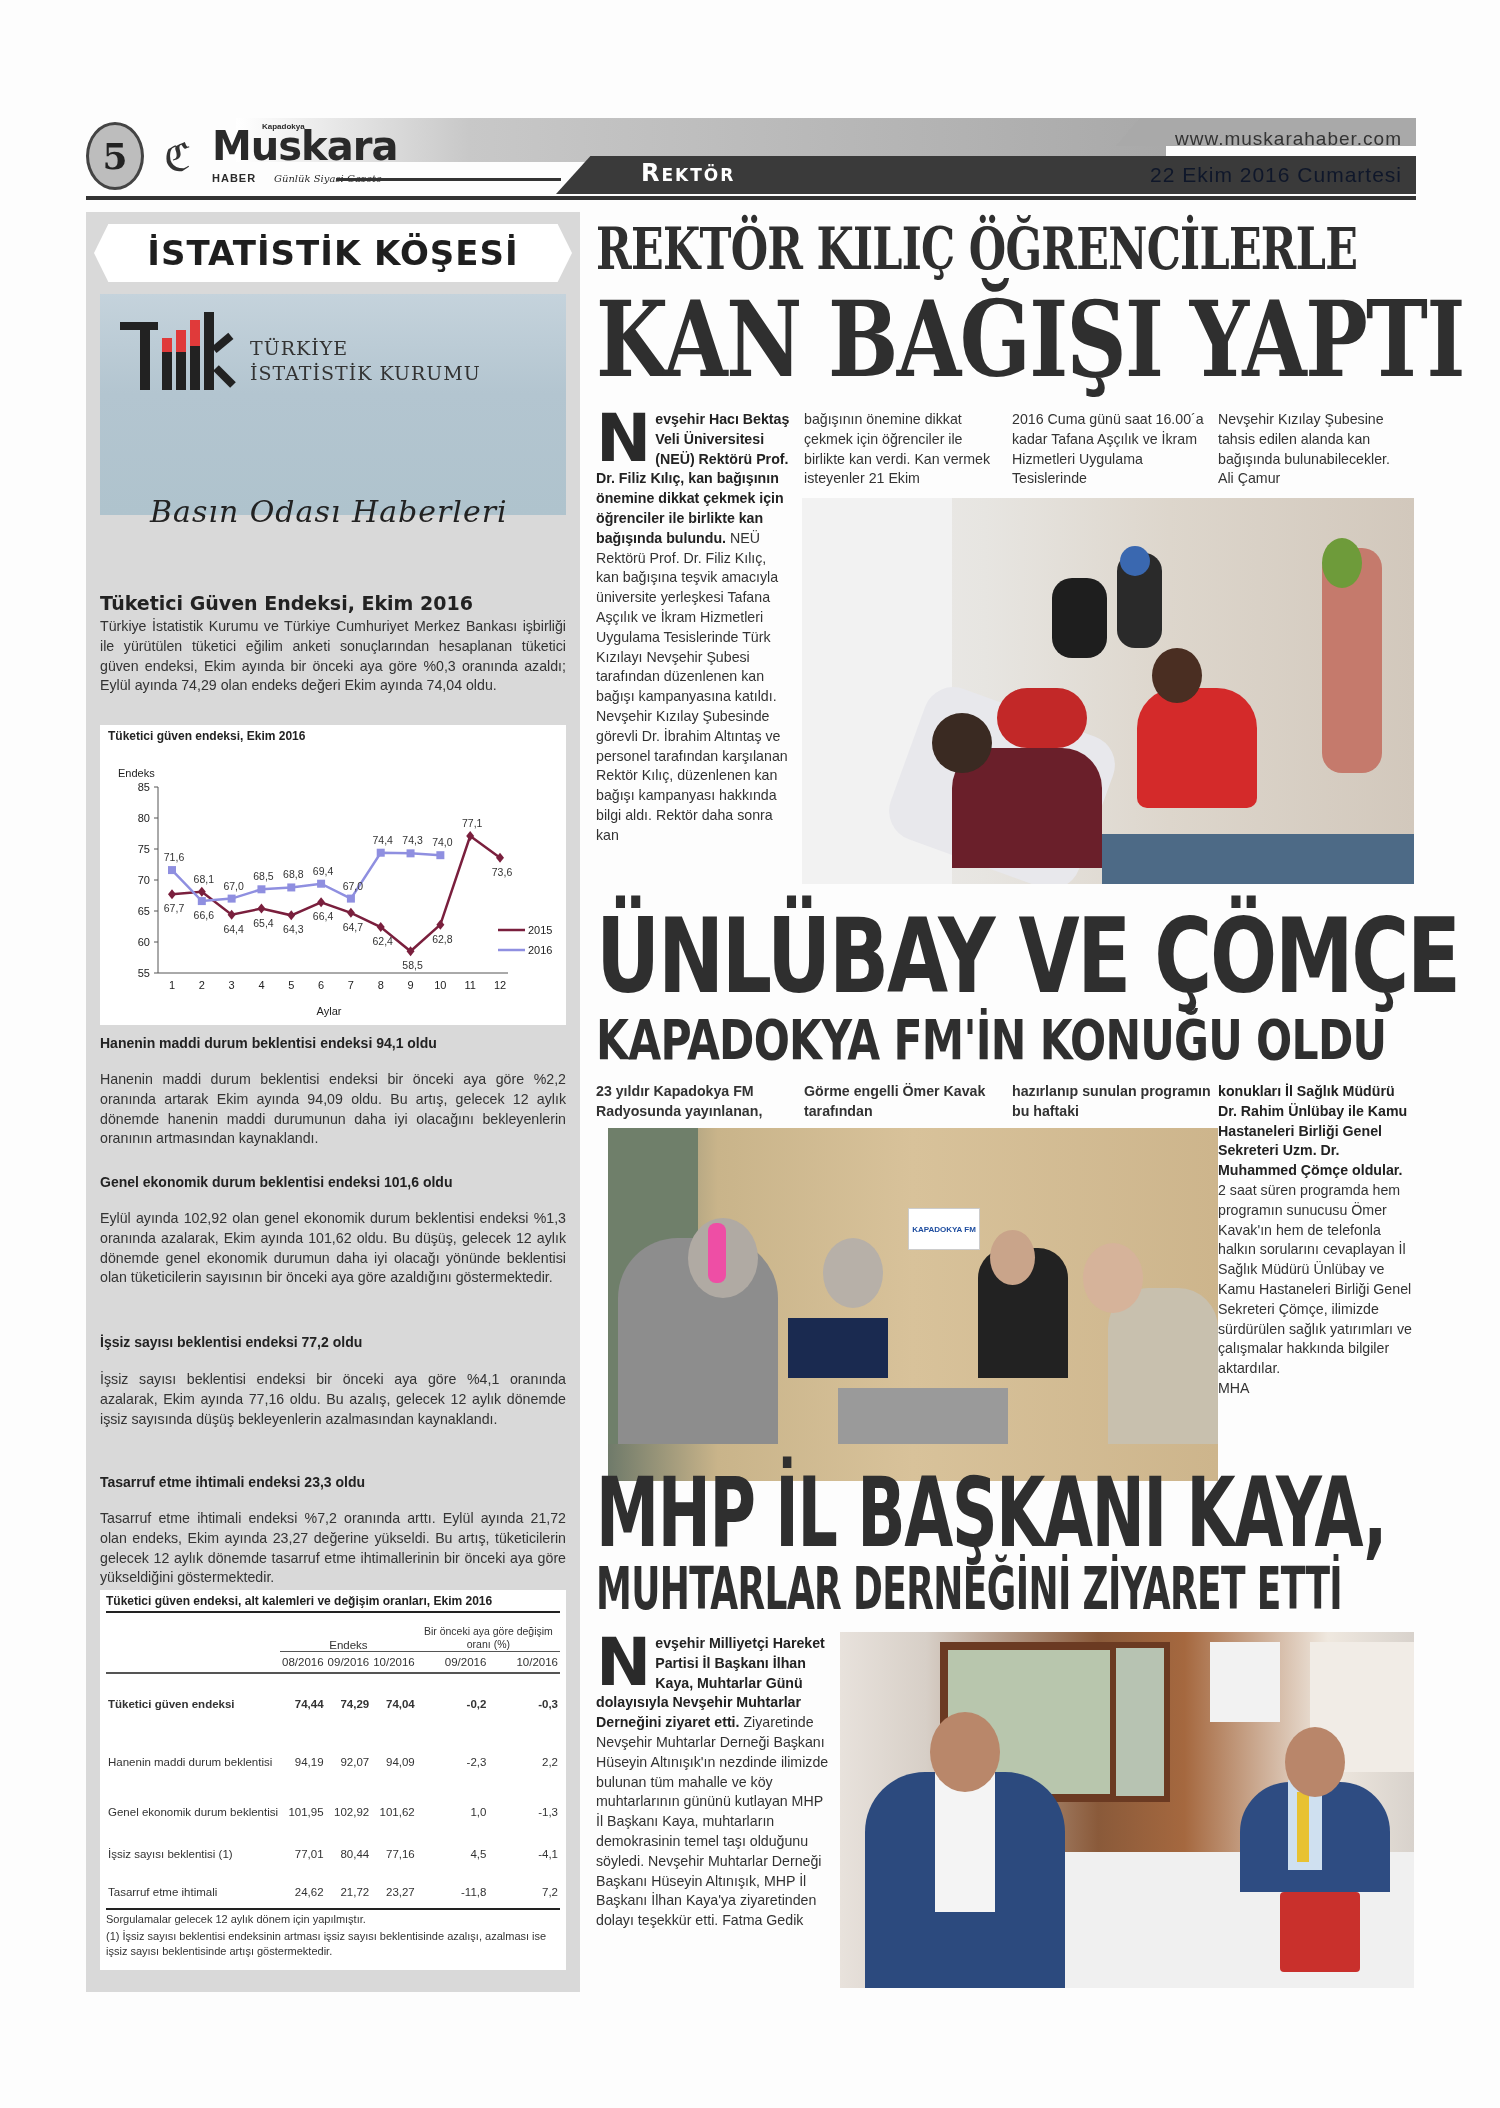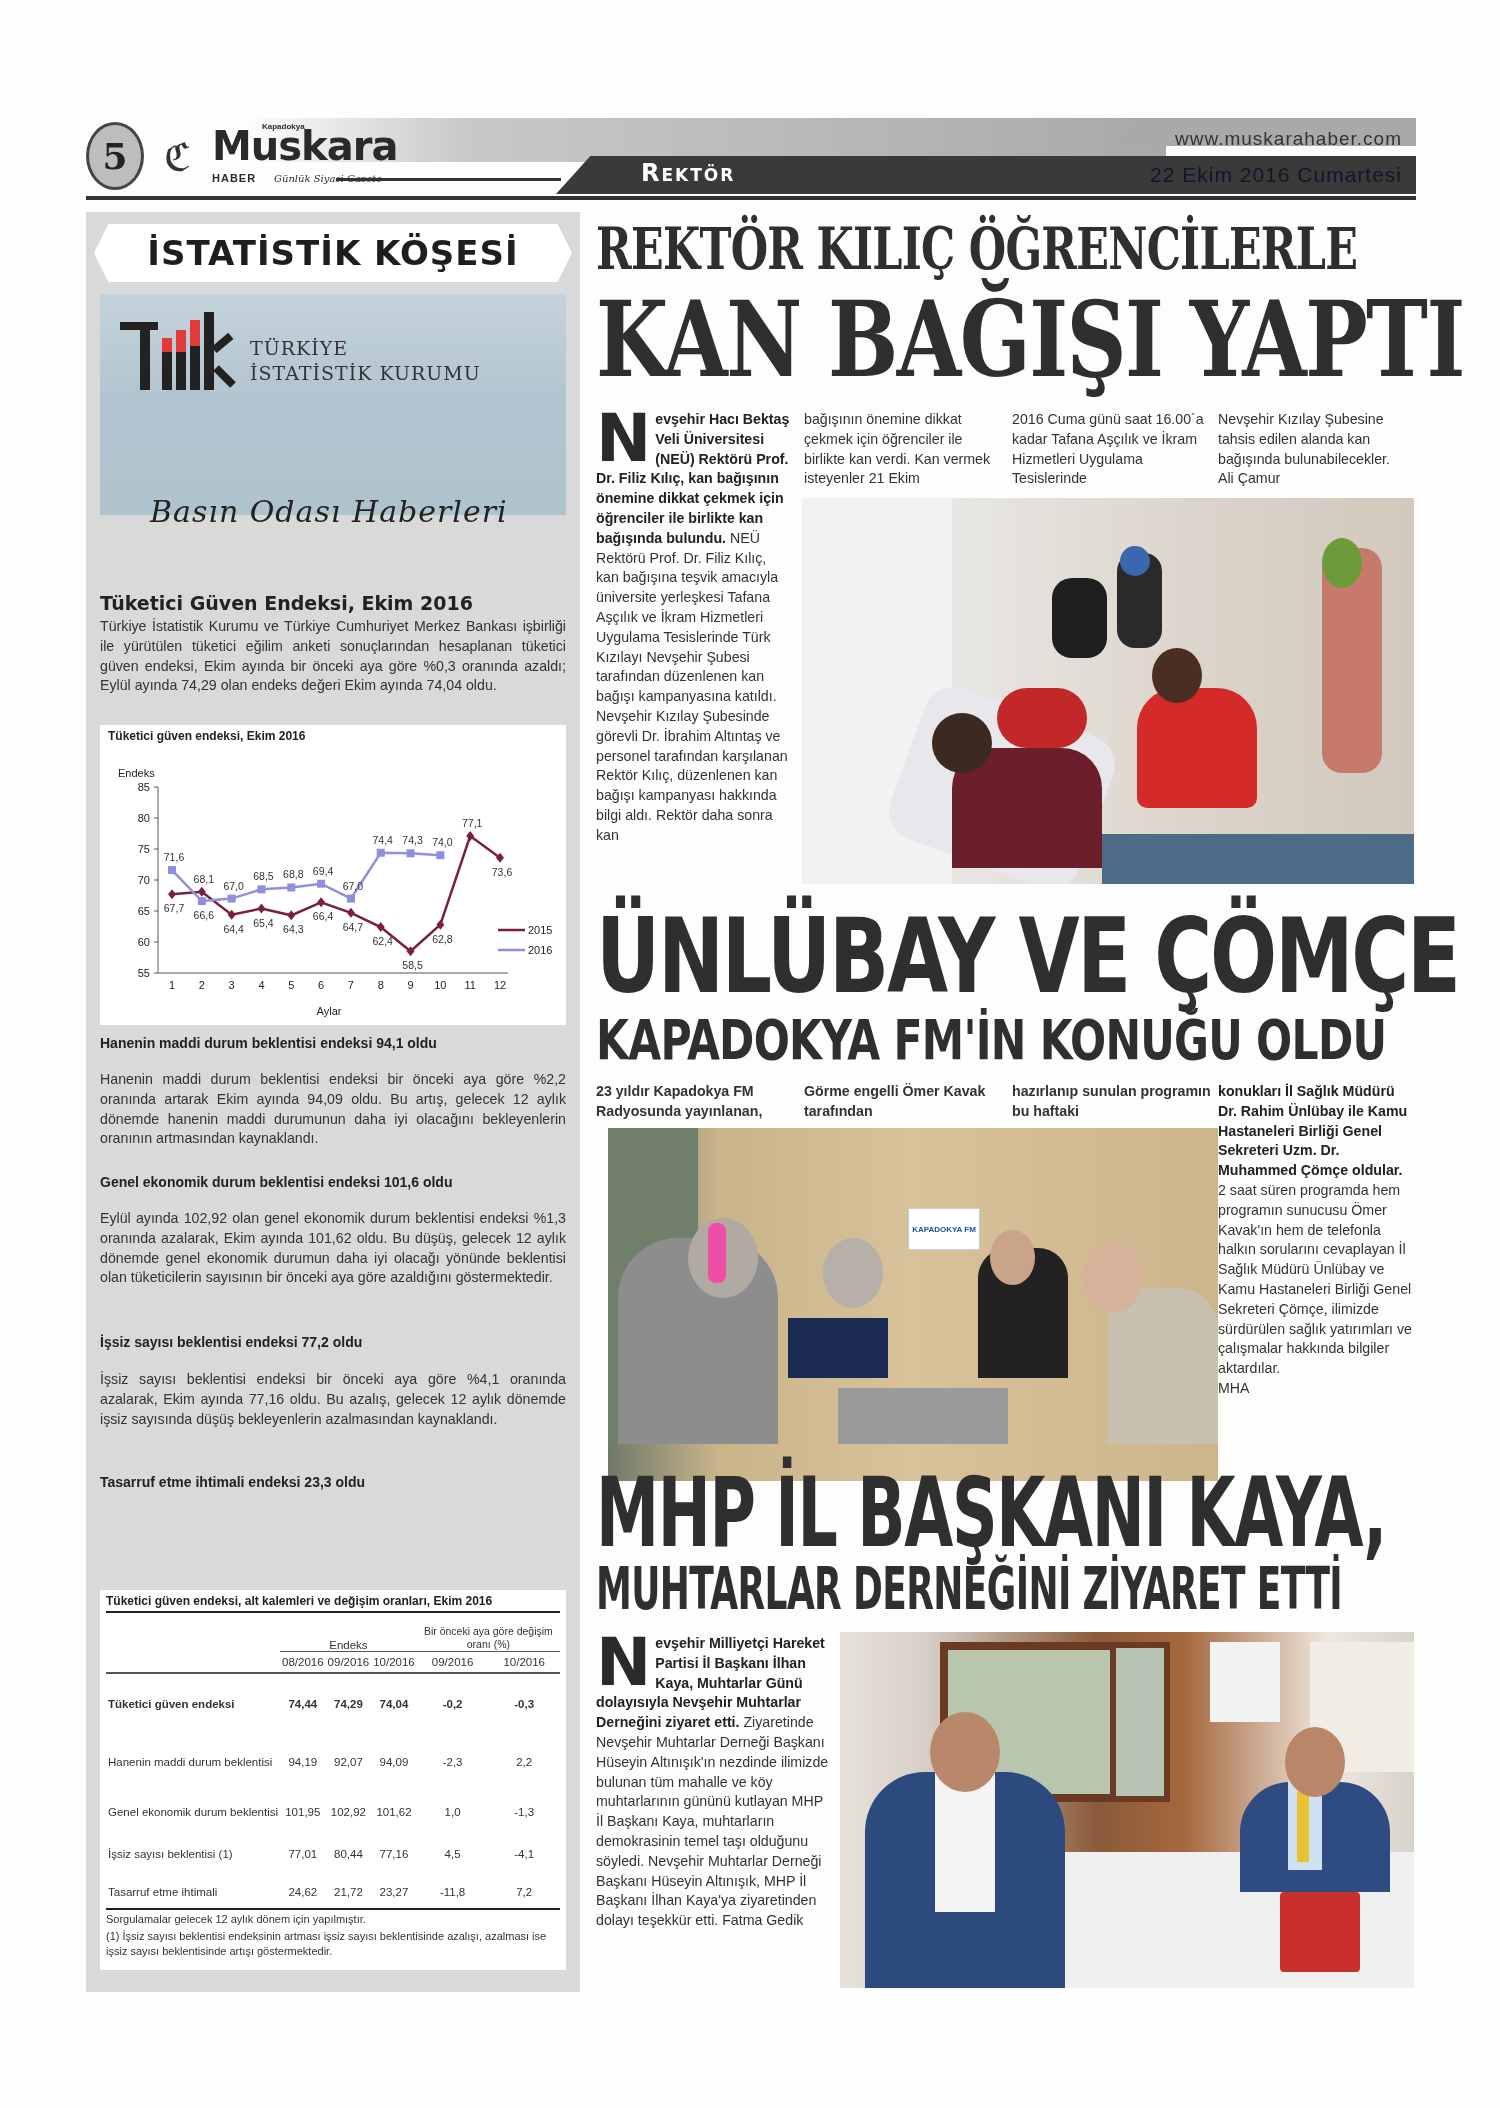"Tasarruf etme ihtimali endeksi %7,2" div.ltext { html: none -> <div>Tasarruf etme ihtimali endeksi %7,2 oranında arttı. Eylül ayında 21,72 olan endeks, Ekim ayında 23,27 değerine yükseldi. Bu artış, tüketicilerin gelecek 12 aylık dönemde tasarruf etme ihtimallerinin bir önceki aya göre yükseldiğini göstermektedir.</div> }
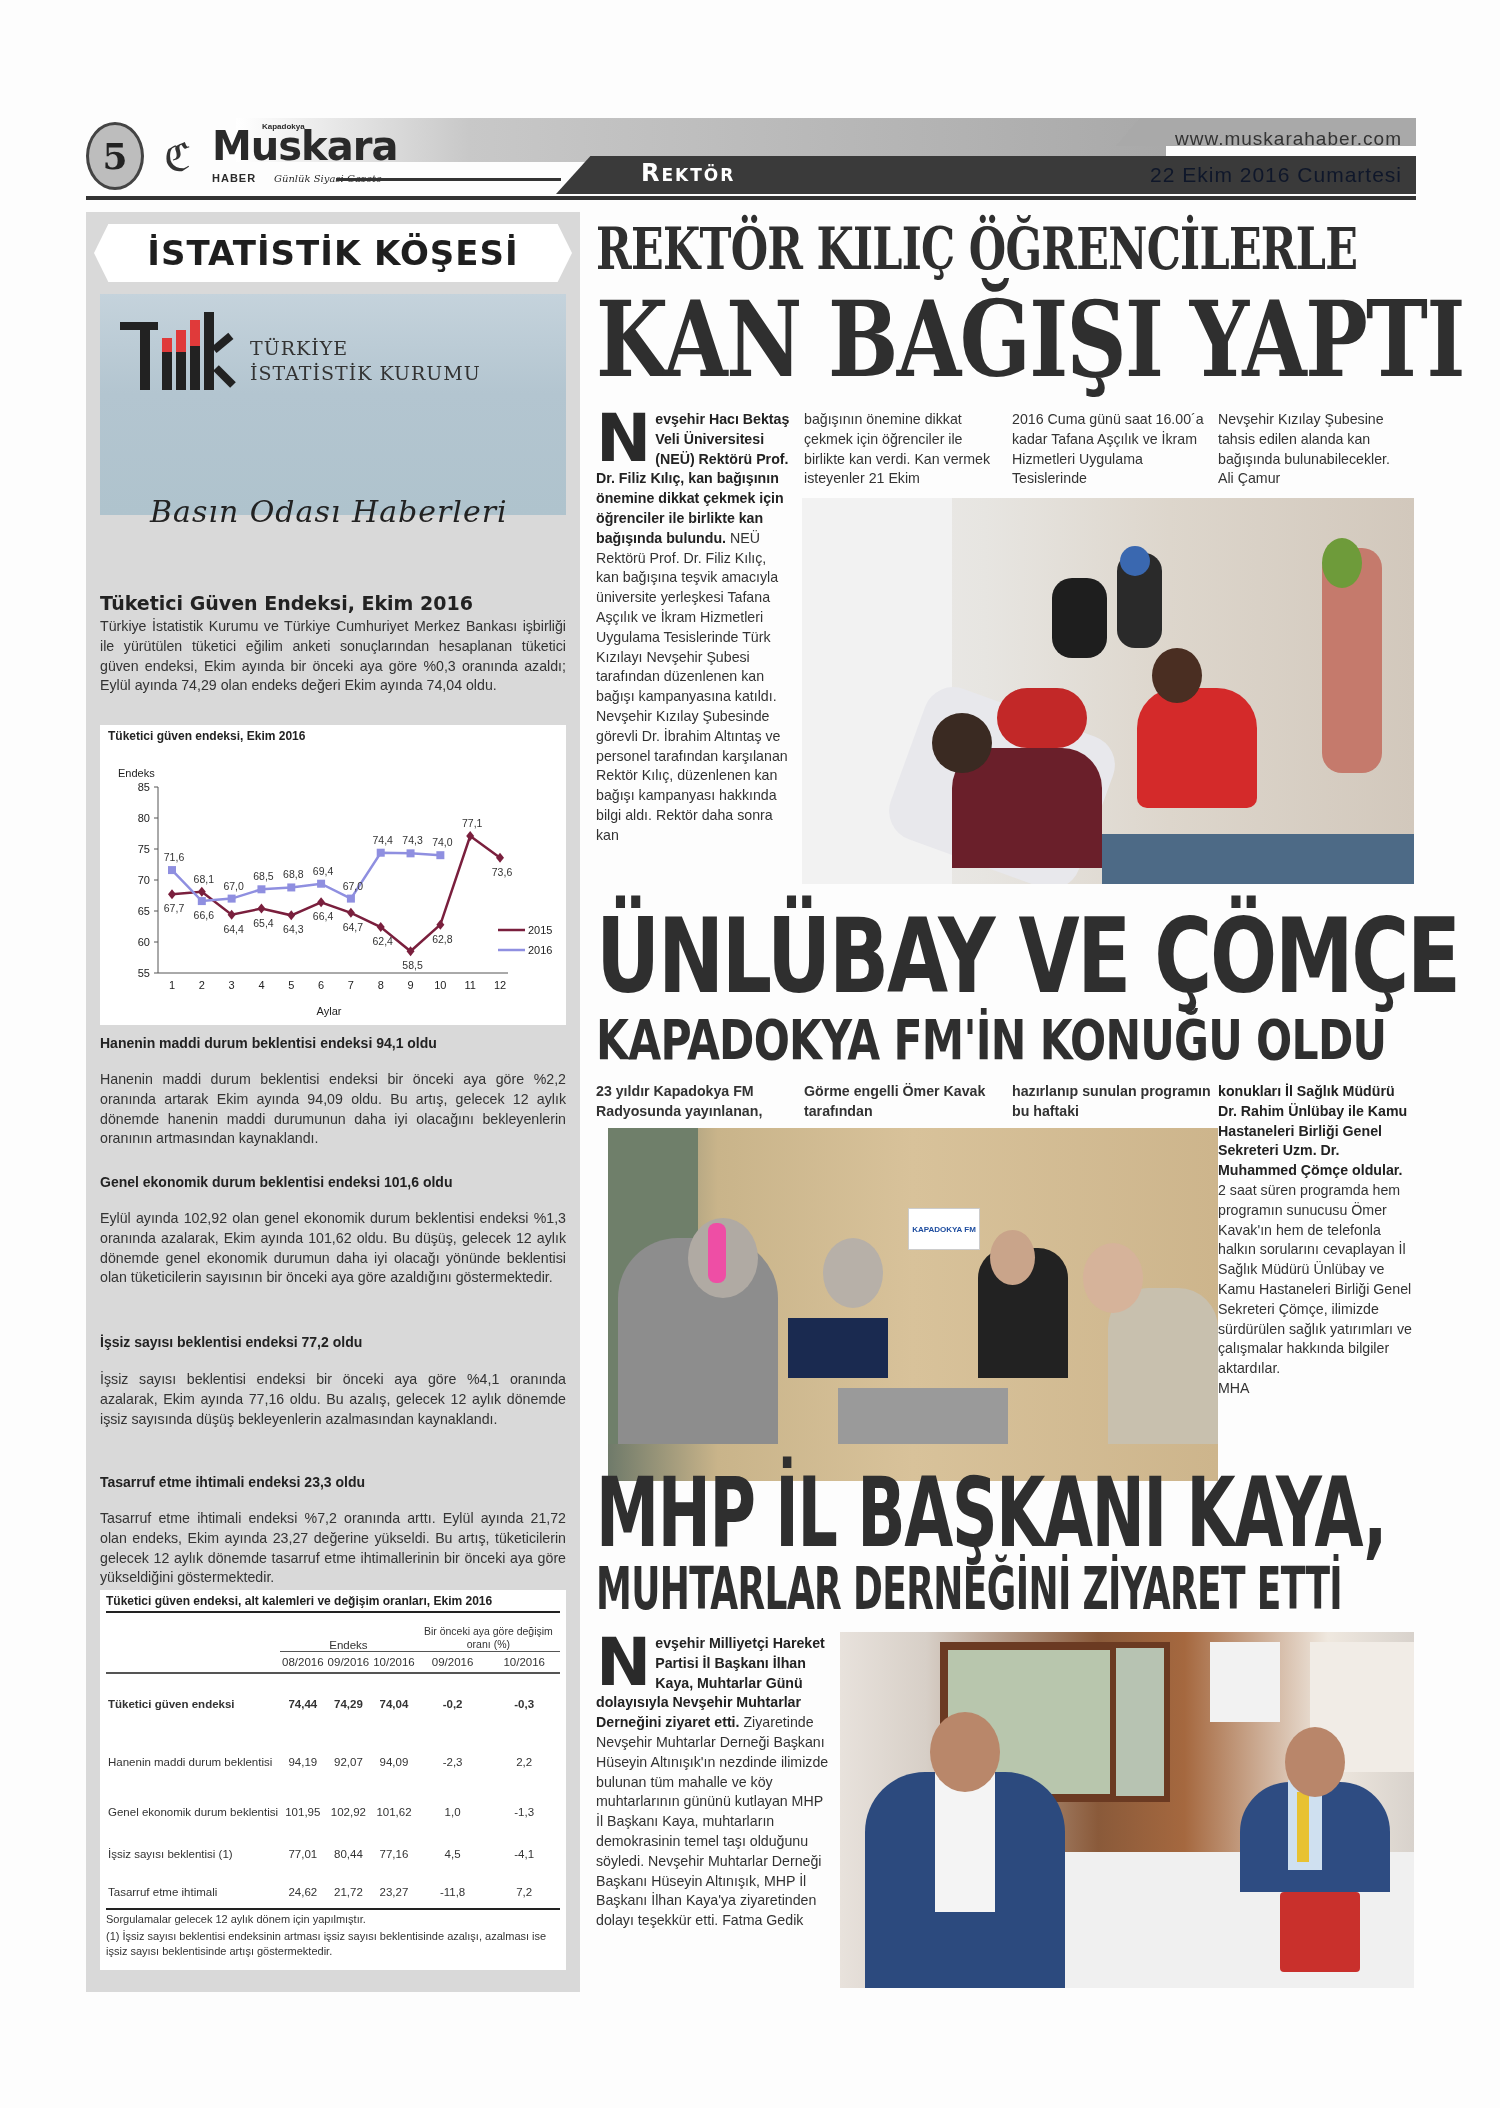"08/2016" table.st td { text-align: center -> right }
